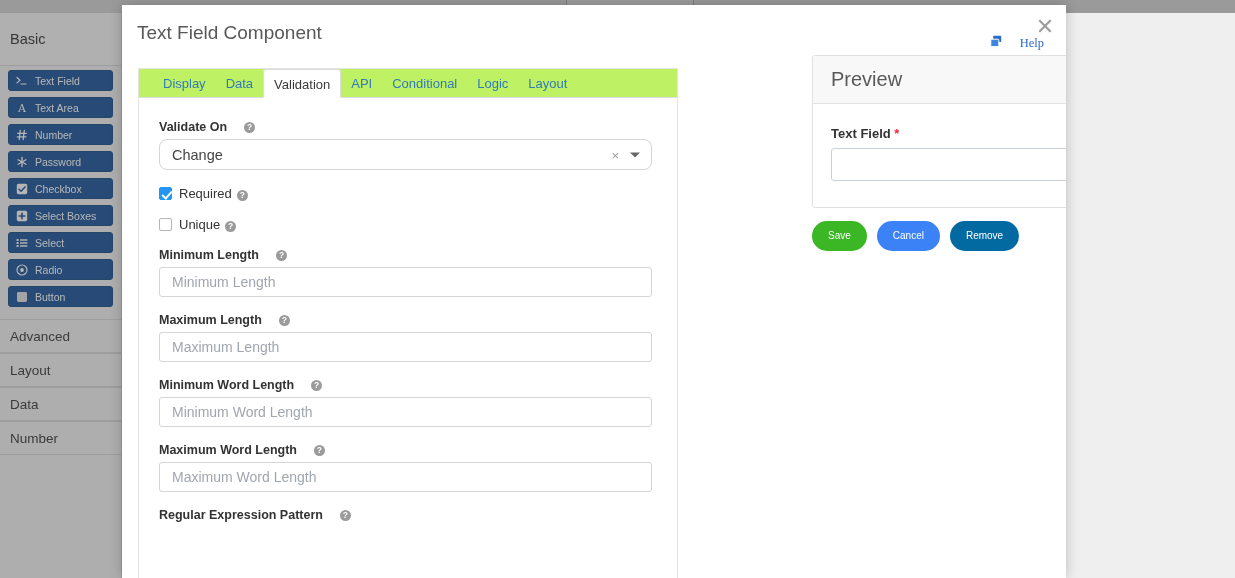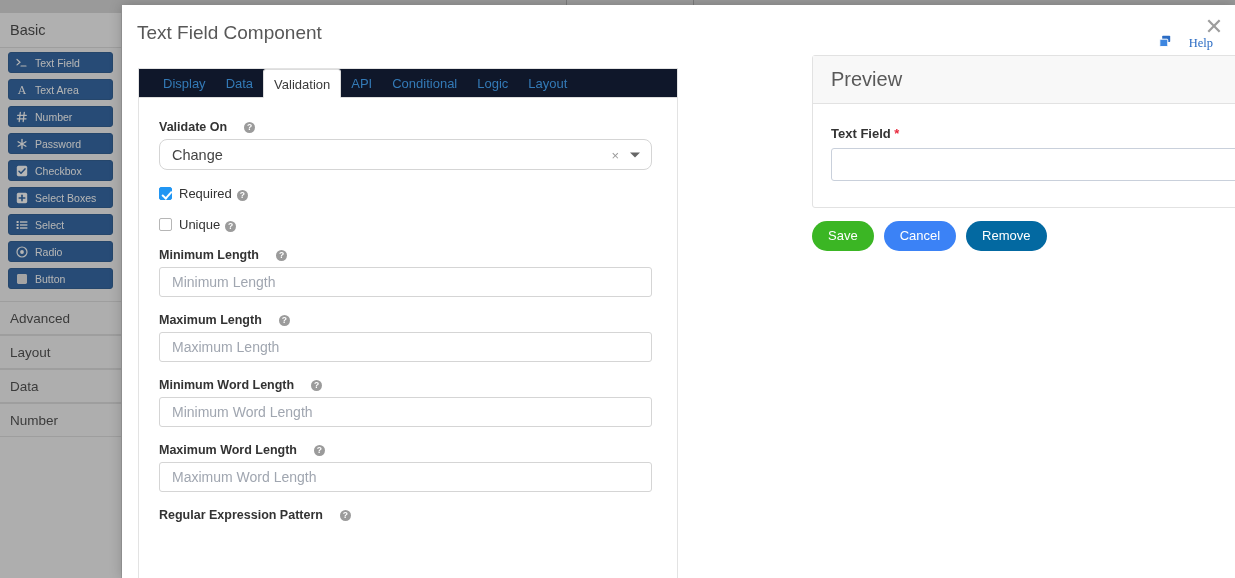"Basic" .side-group-head { height: 35px -> 53px }
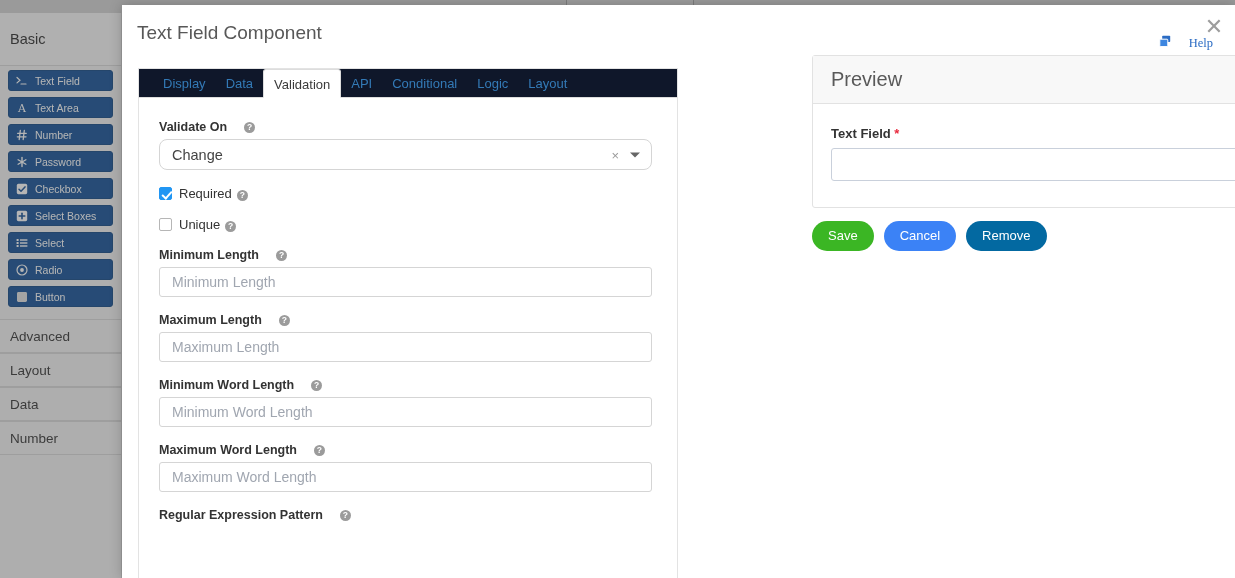"Text Field Component" .modal { width: 1113px -> 944px }
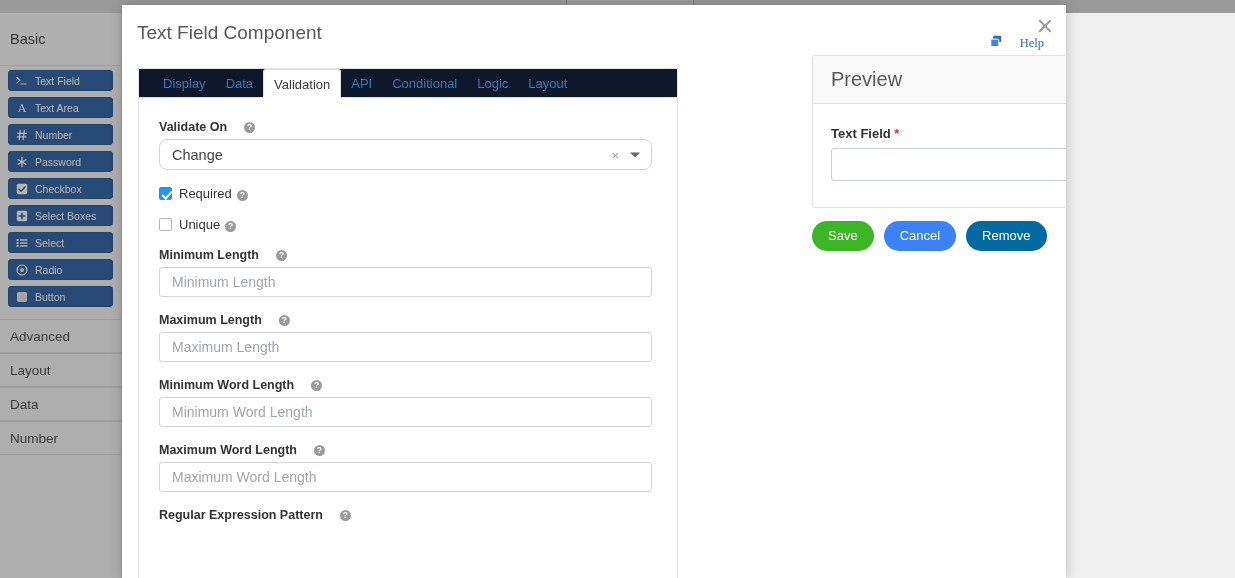"Display" .tabs { background: #0f172a -> #bef264 }
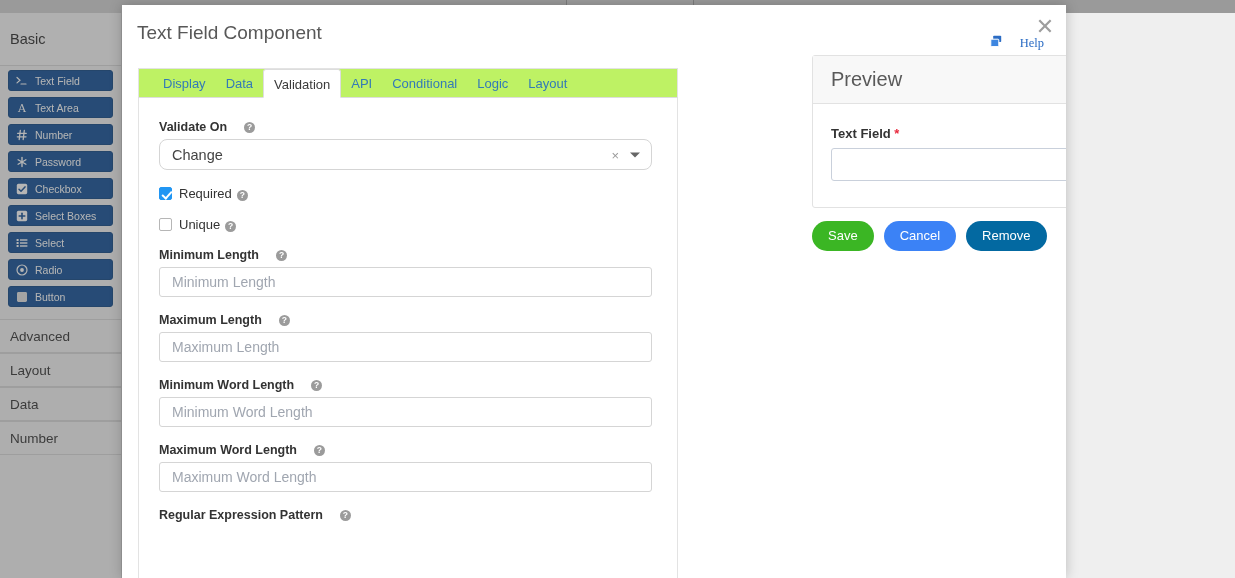"Save" .btn { font-size: 13px -> 10px }
